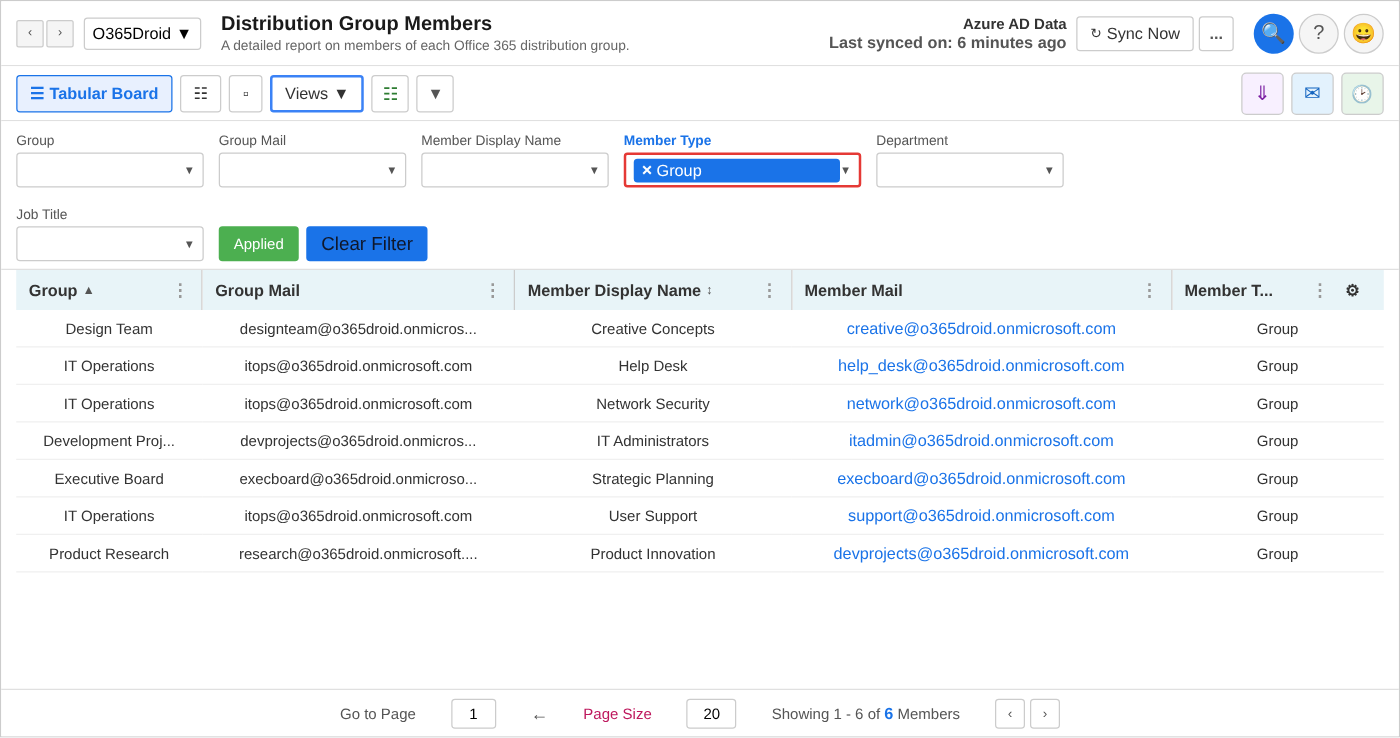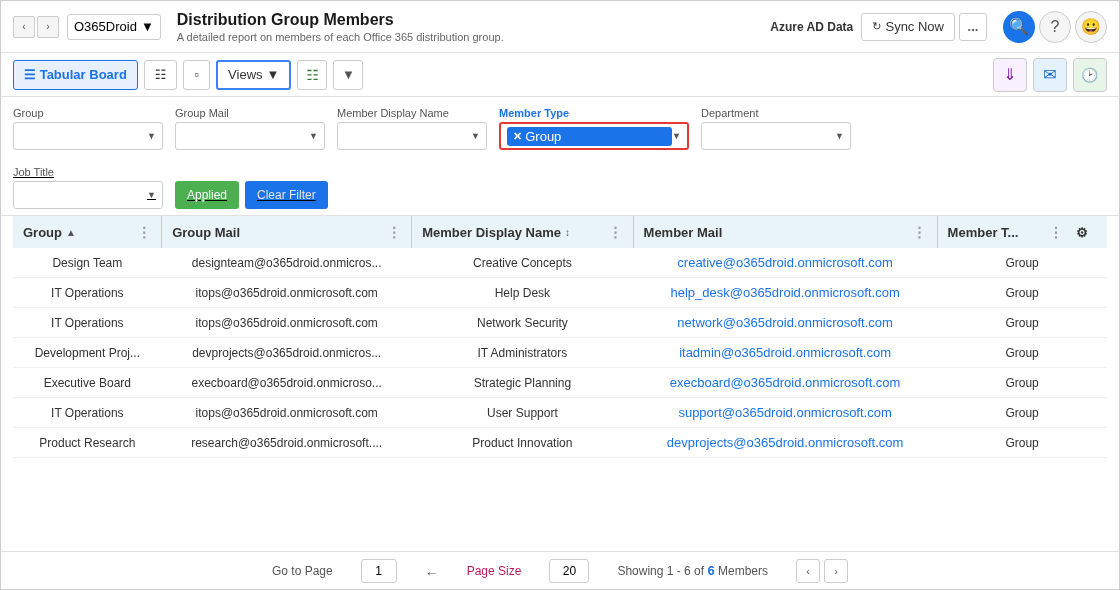"Last synced on: 6 minutes" div.sync-subtitle { html: none -> <div> <span>Last synced on: </span><span>6 minutes ago</span> </div> }
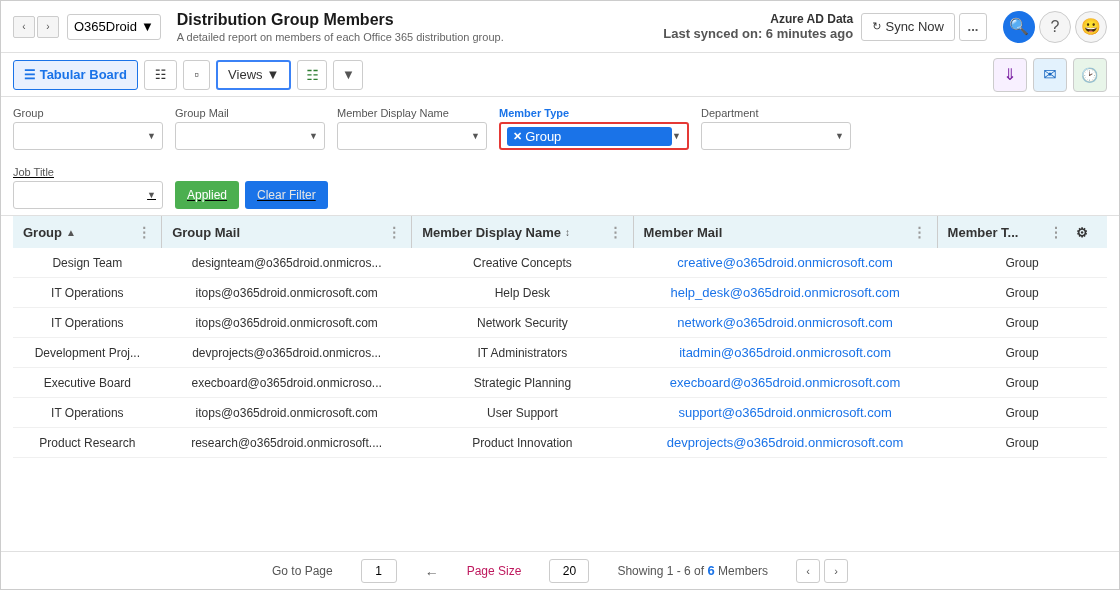"Job Title" div { text-decoration: underline -> none }
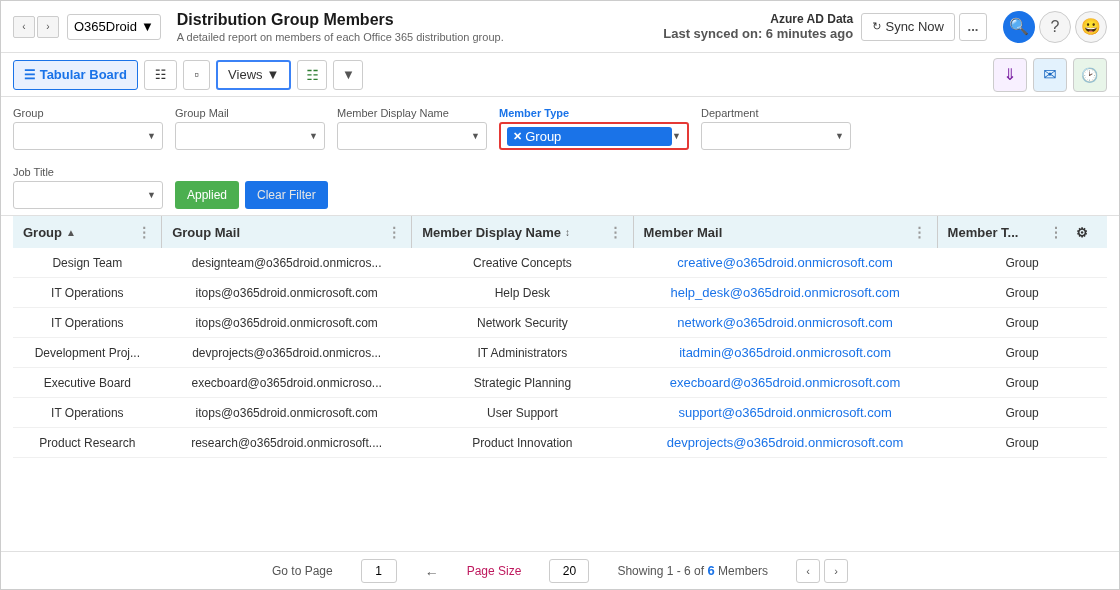"Clear Filter" .clear-btn { color: #e5e5e5 -> #0f172a; font-size: 12px -> 15px }
